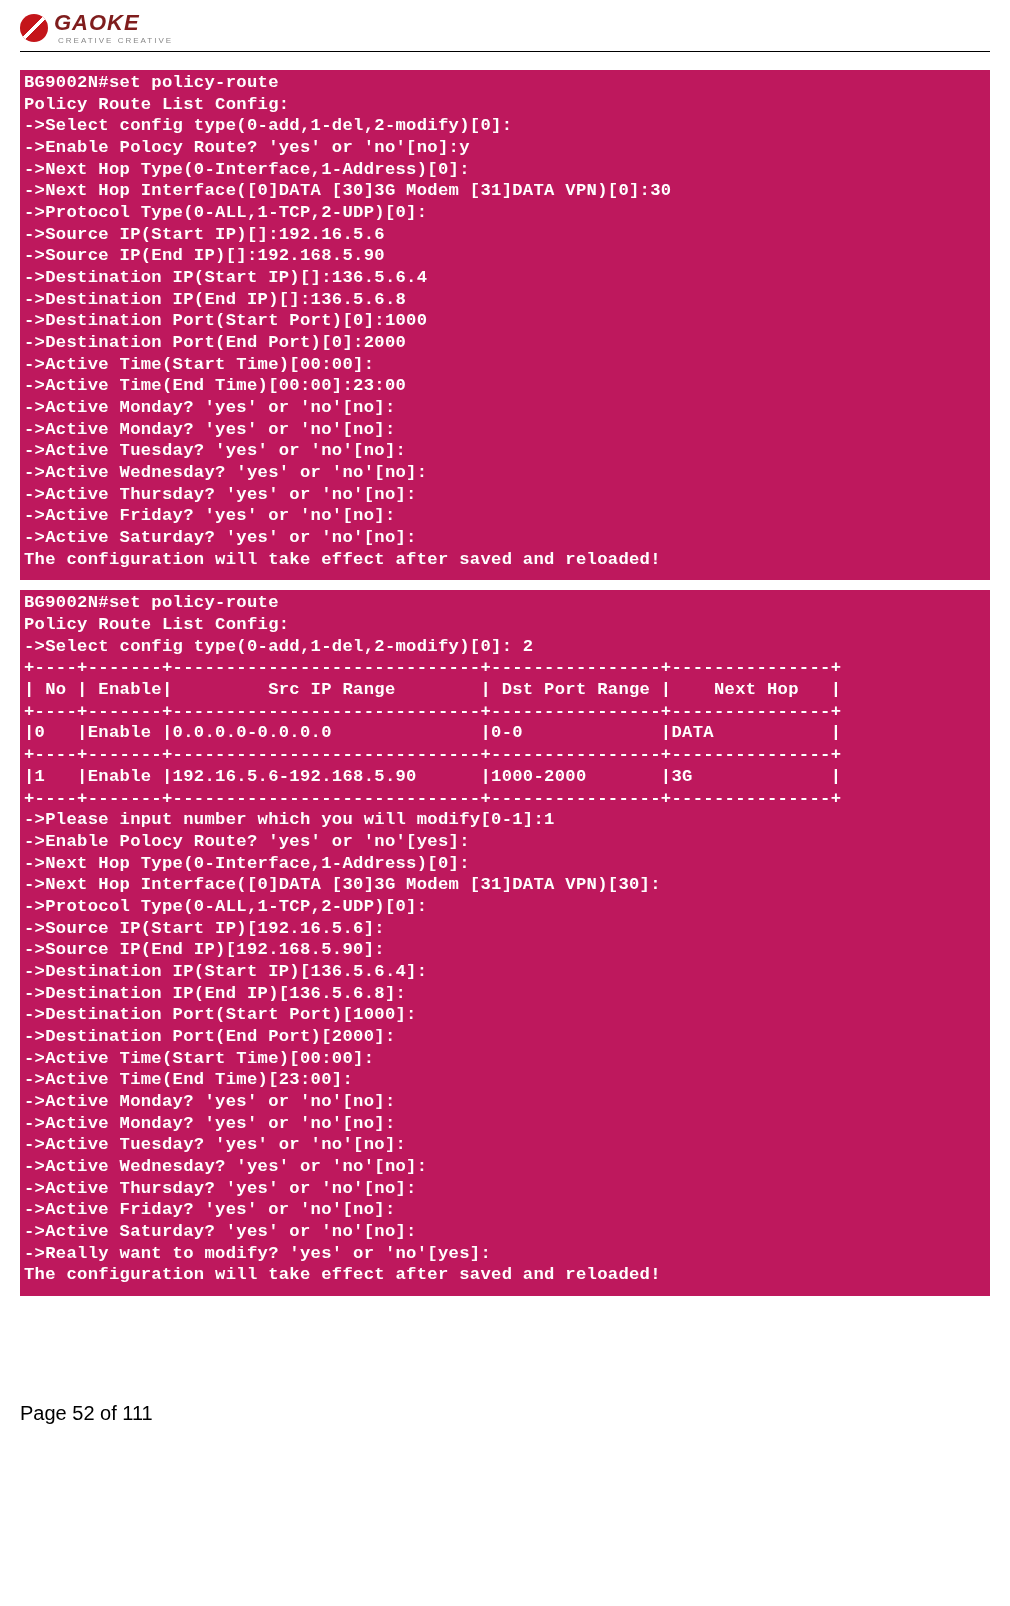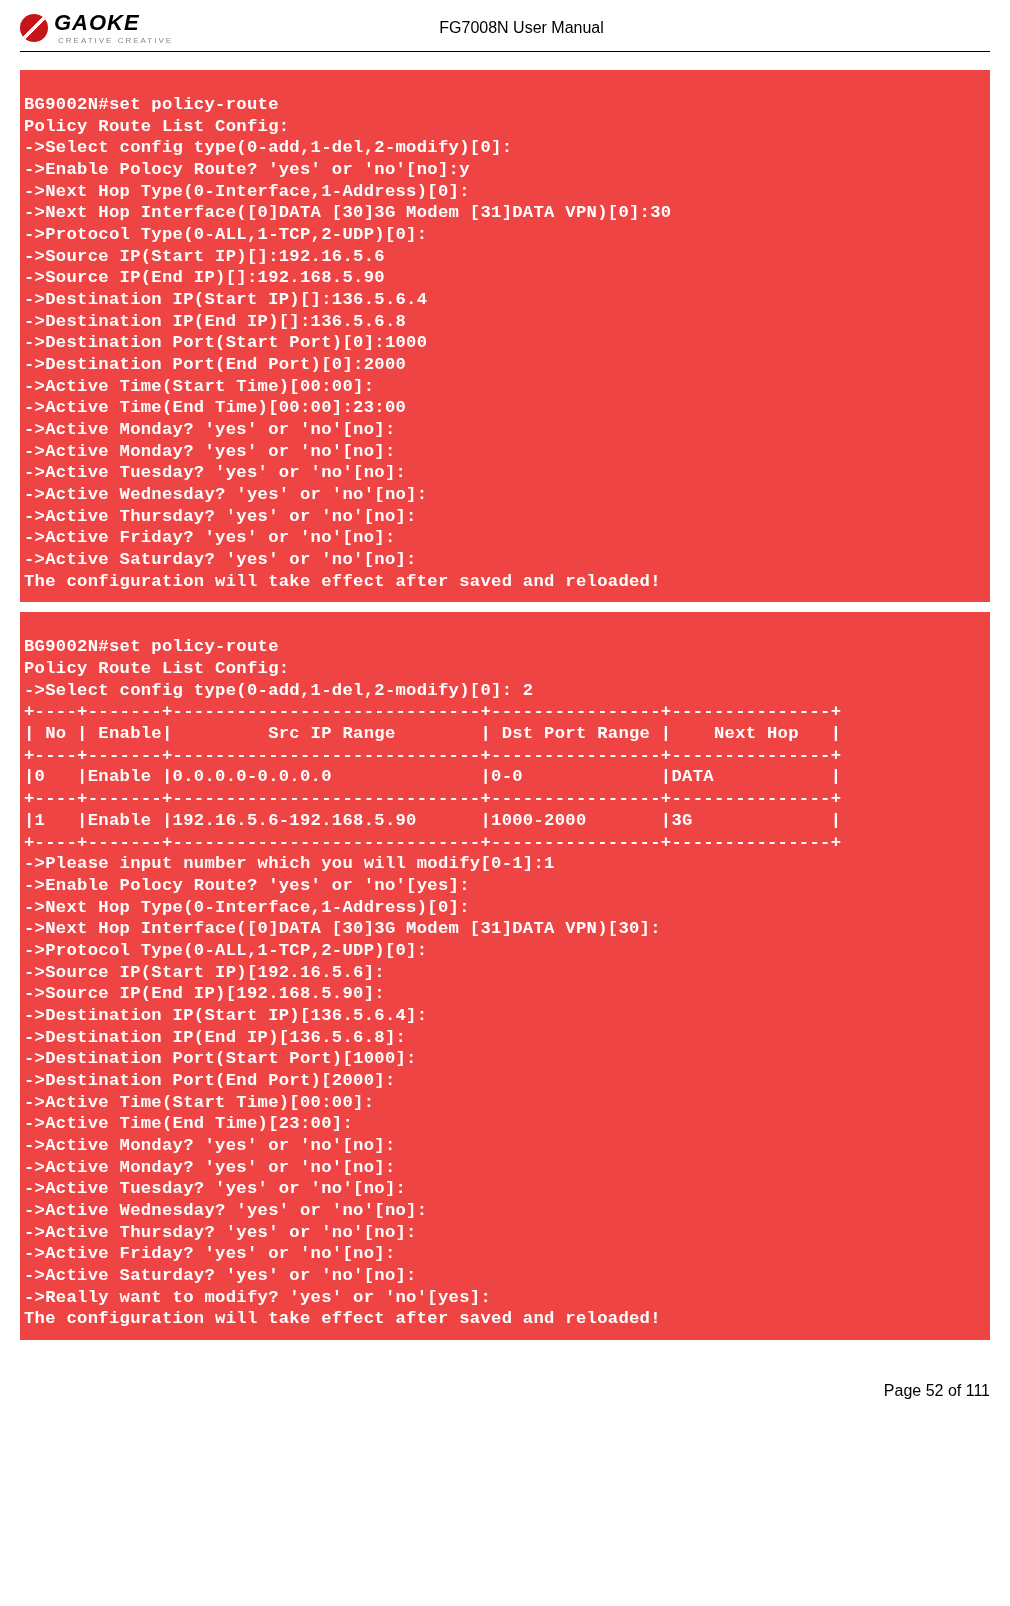"GAOKE" .logo-text { color: #000000 -> #7f1d1d }
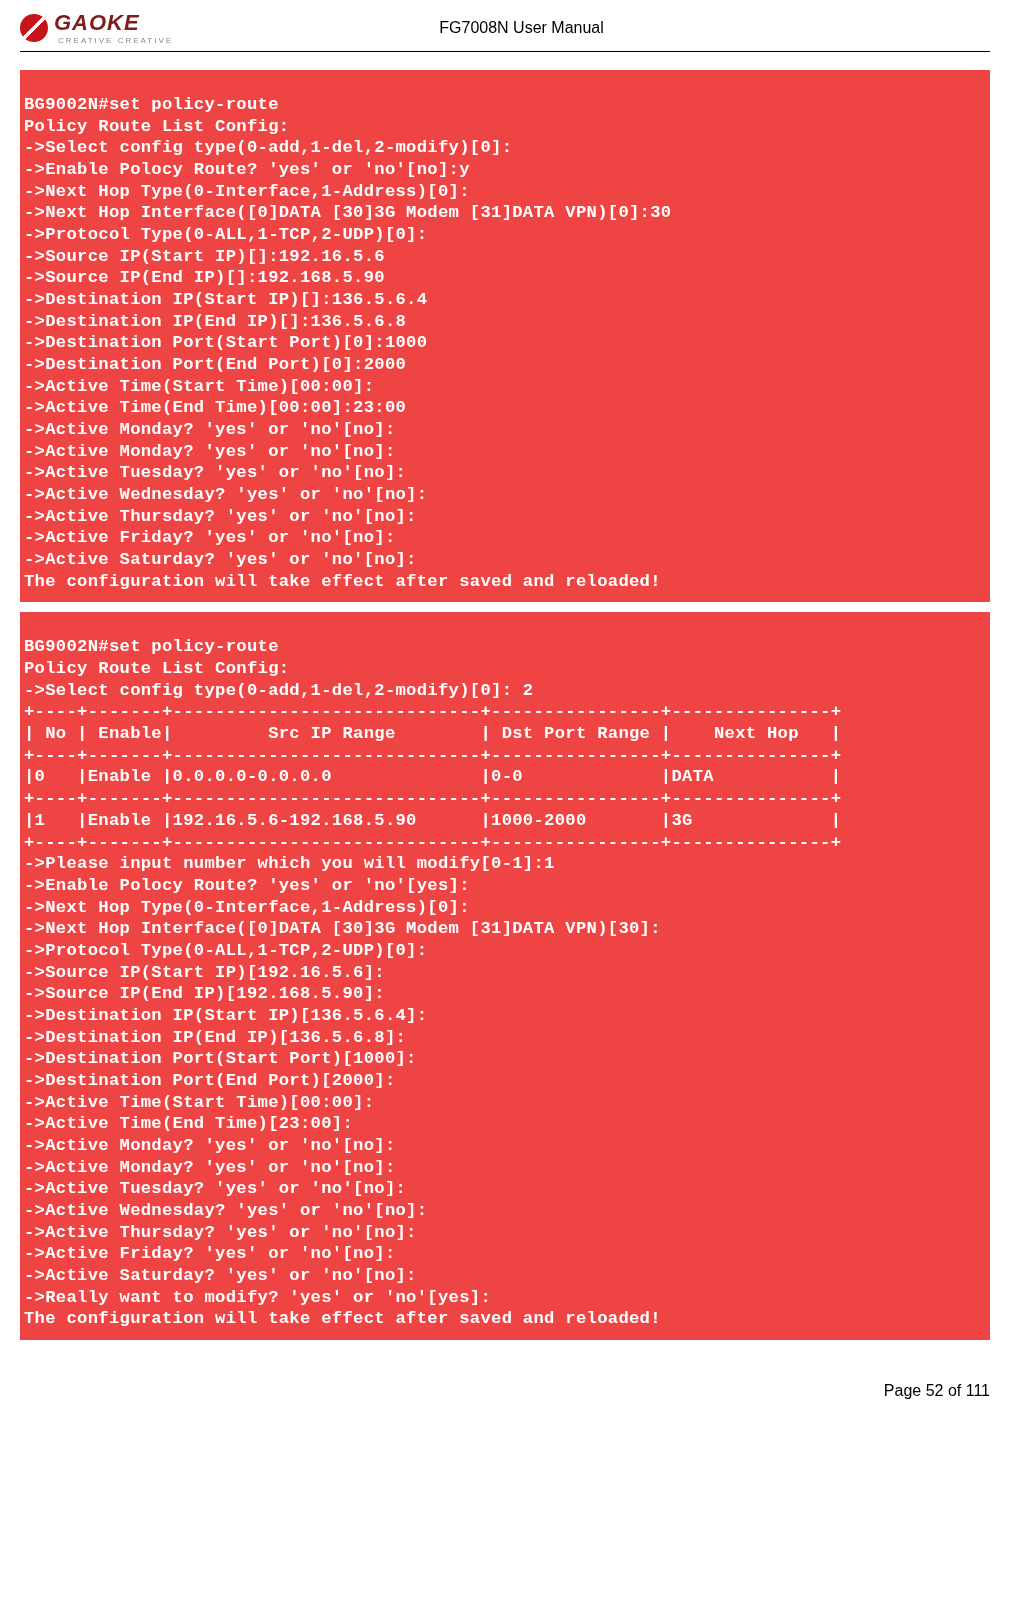"FG7008N User Manual" div.doc-title { html: <div>FG7008N User Manual</div> -> none }
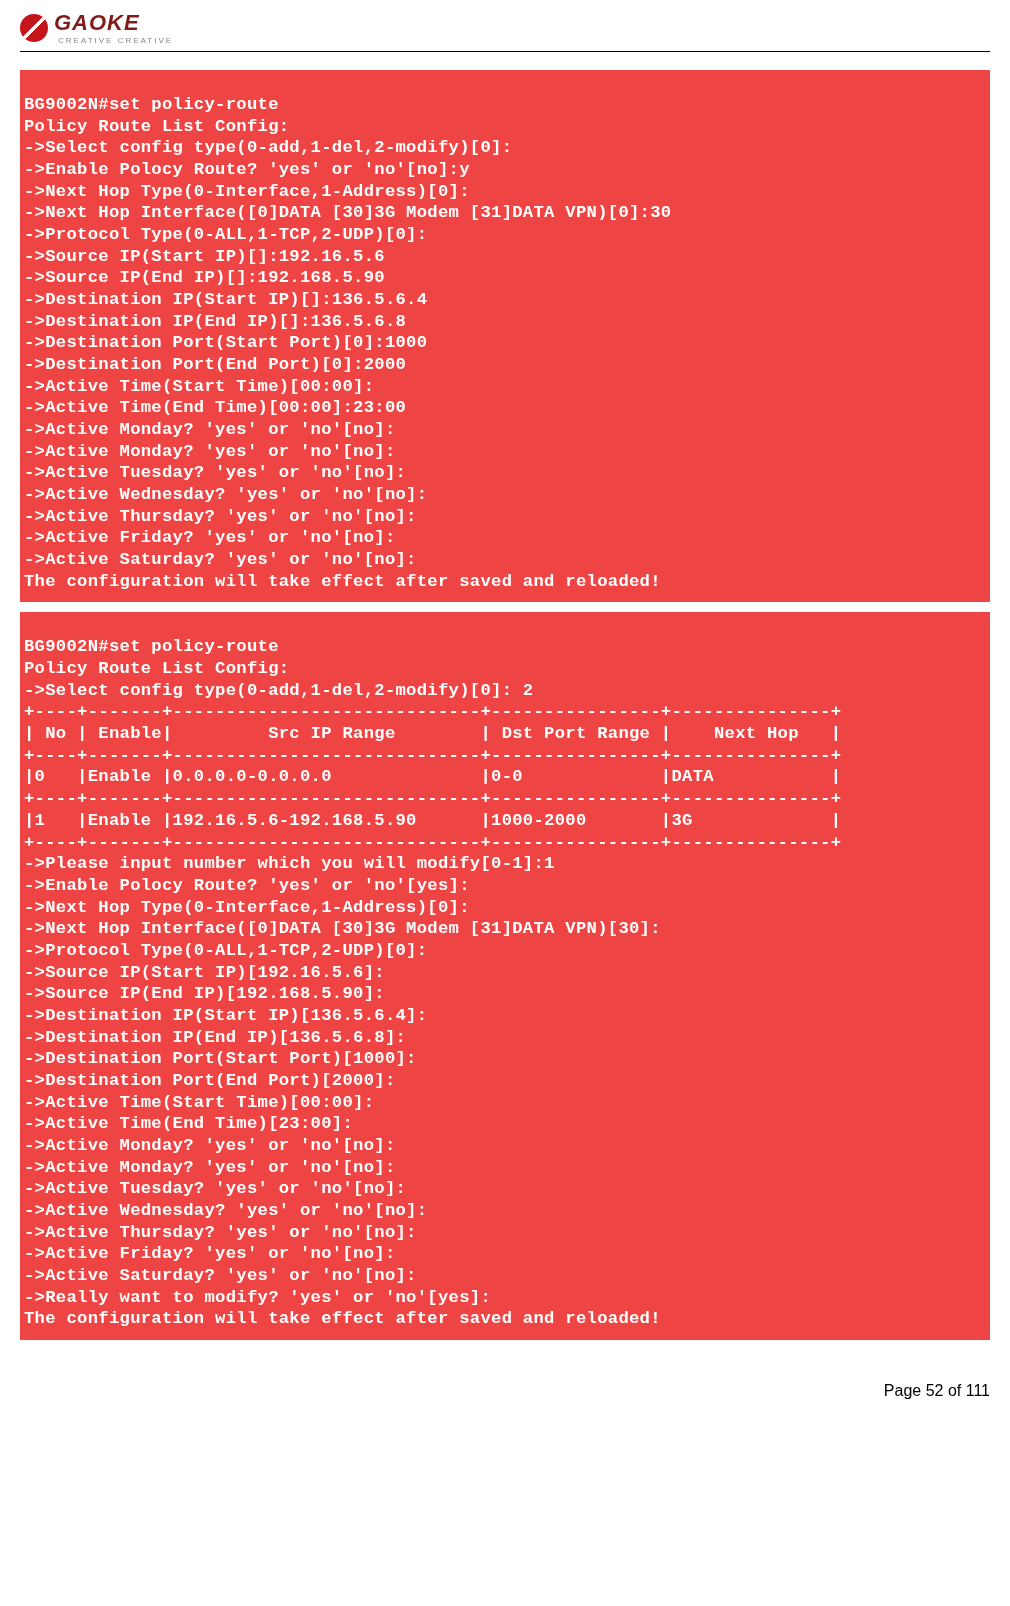"BG9002N#set policy-route" .term { background: #ef4444 -> #be185d; padding: 24px 4px 10px -> 2px 4px 10px }
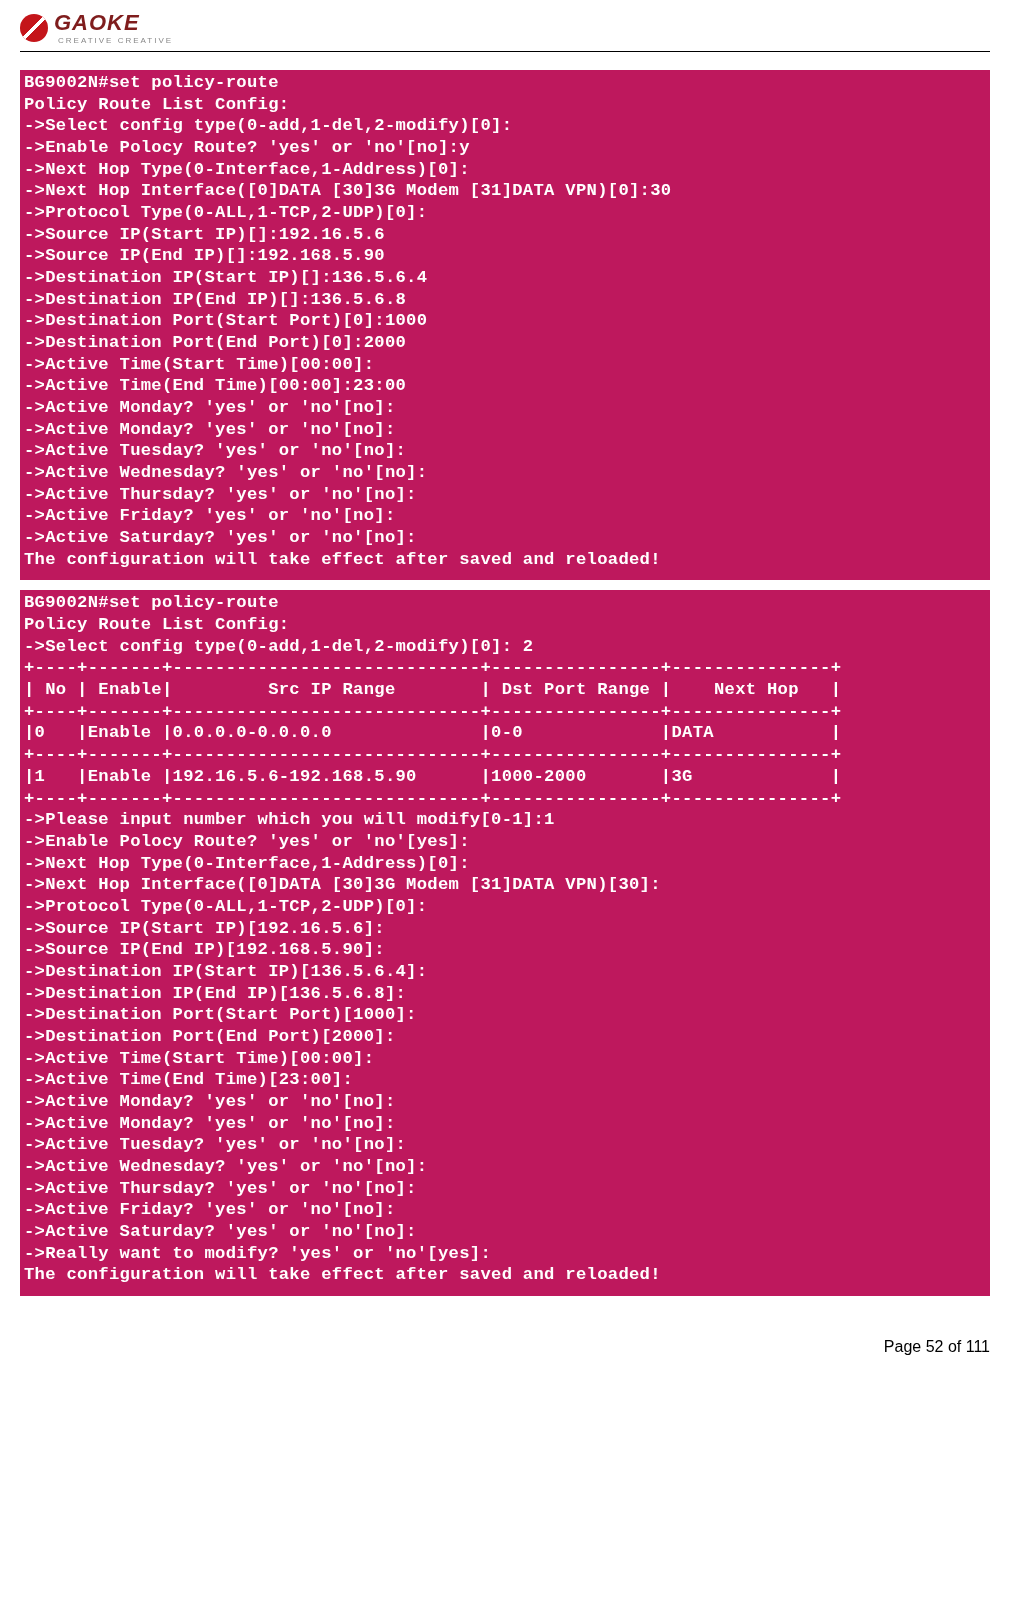"Page 52 of 111" .footer { font-size: 16px -> 20px; margin-top: 42px -> 106px; text-align: right -> left }
